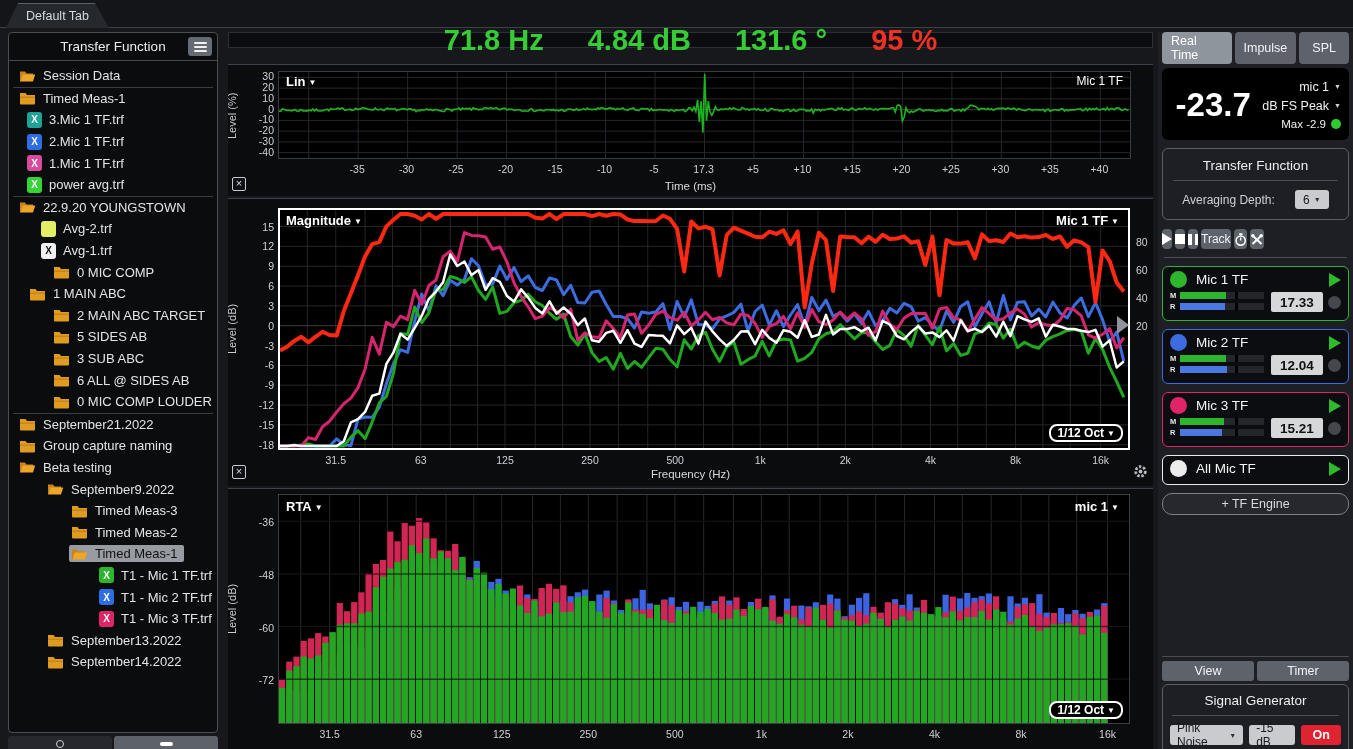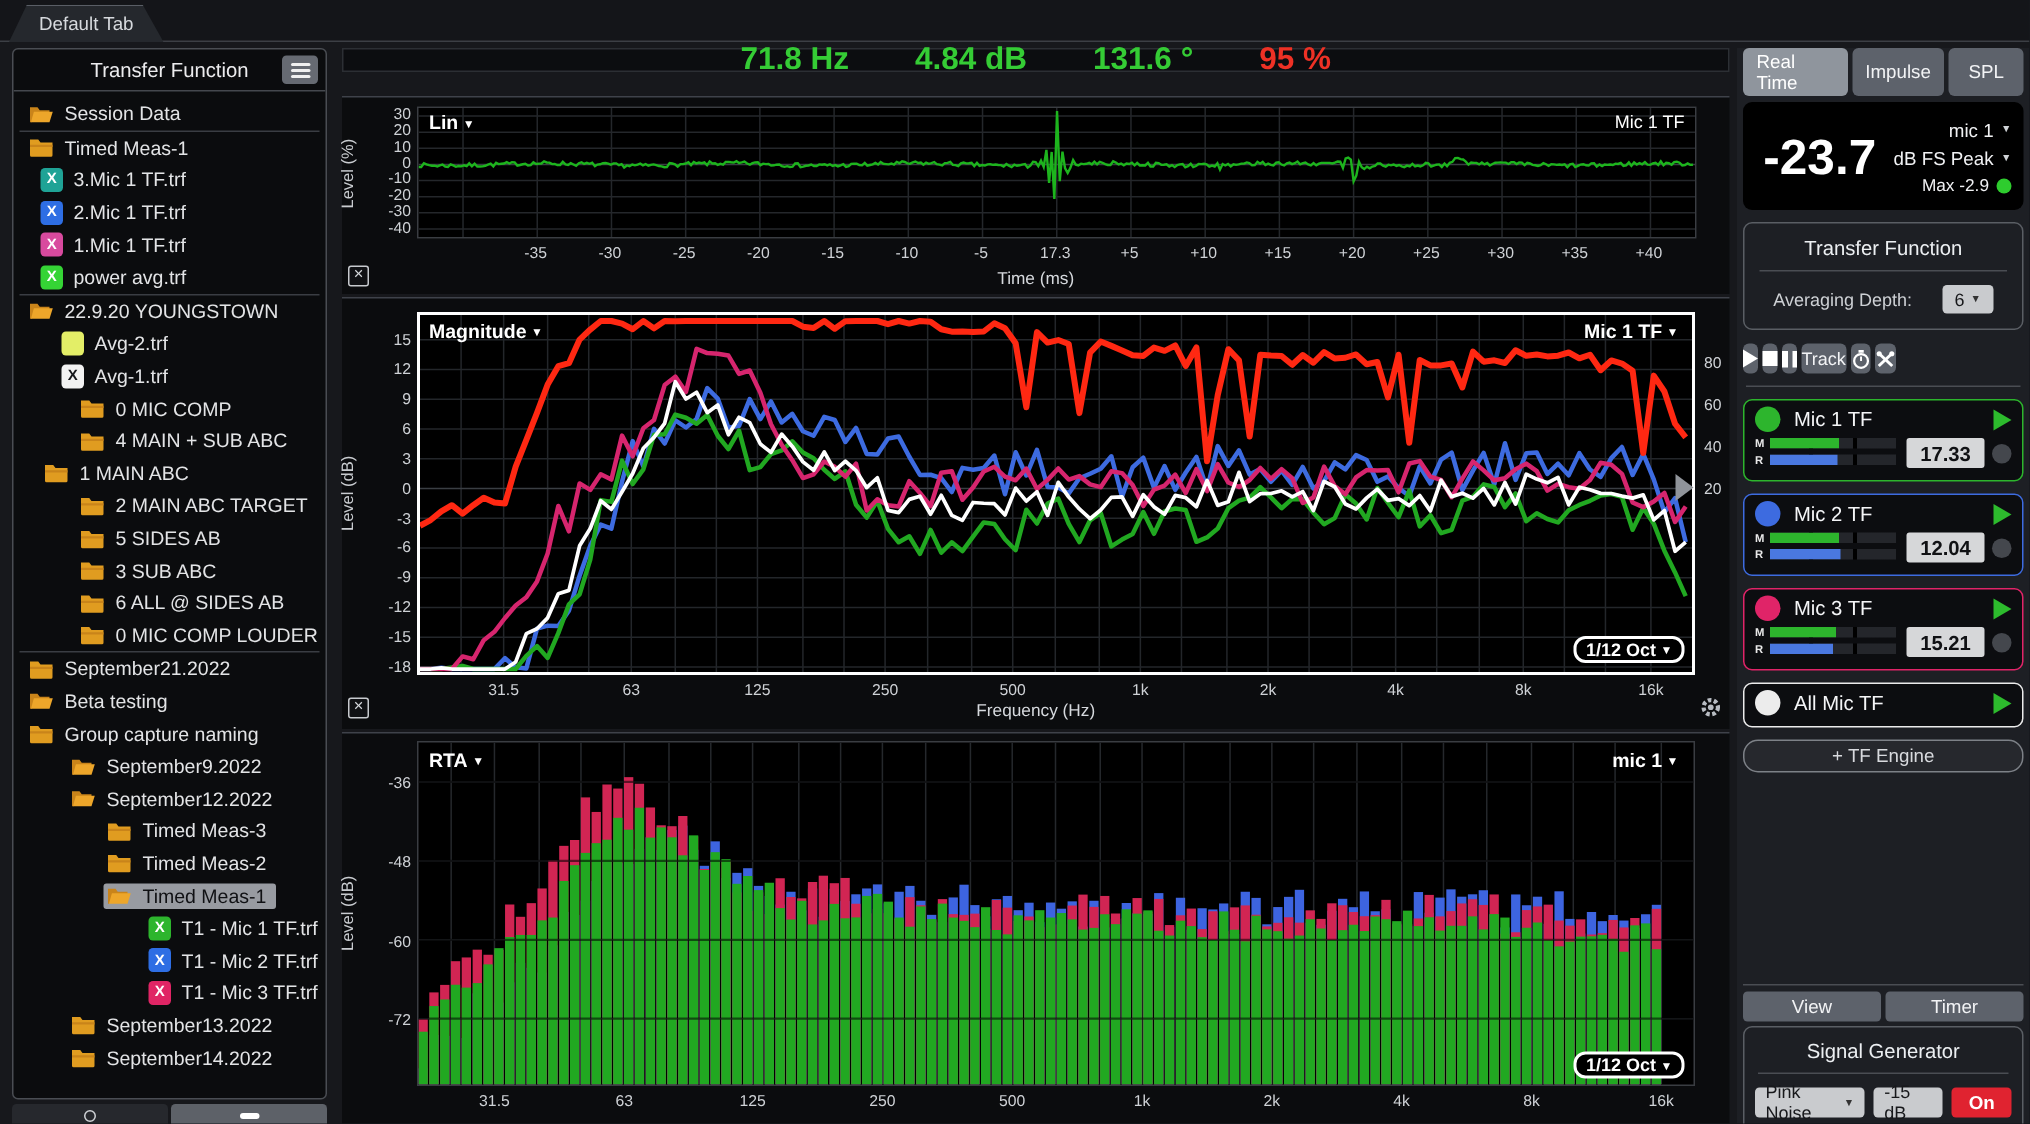"71.8 Hz" .readout { font-size: 21px -> 29px }
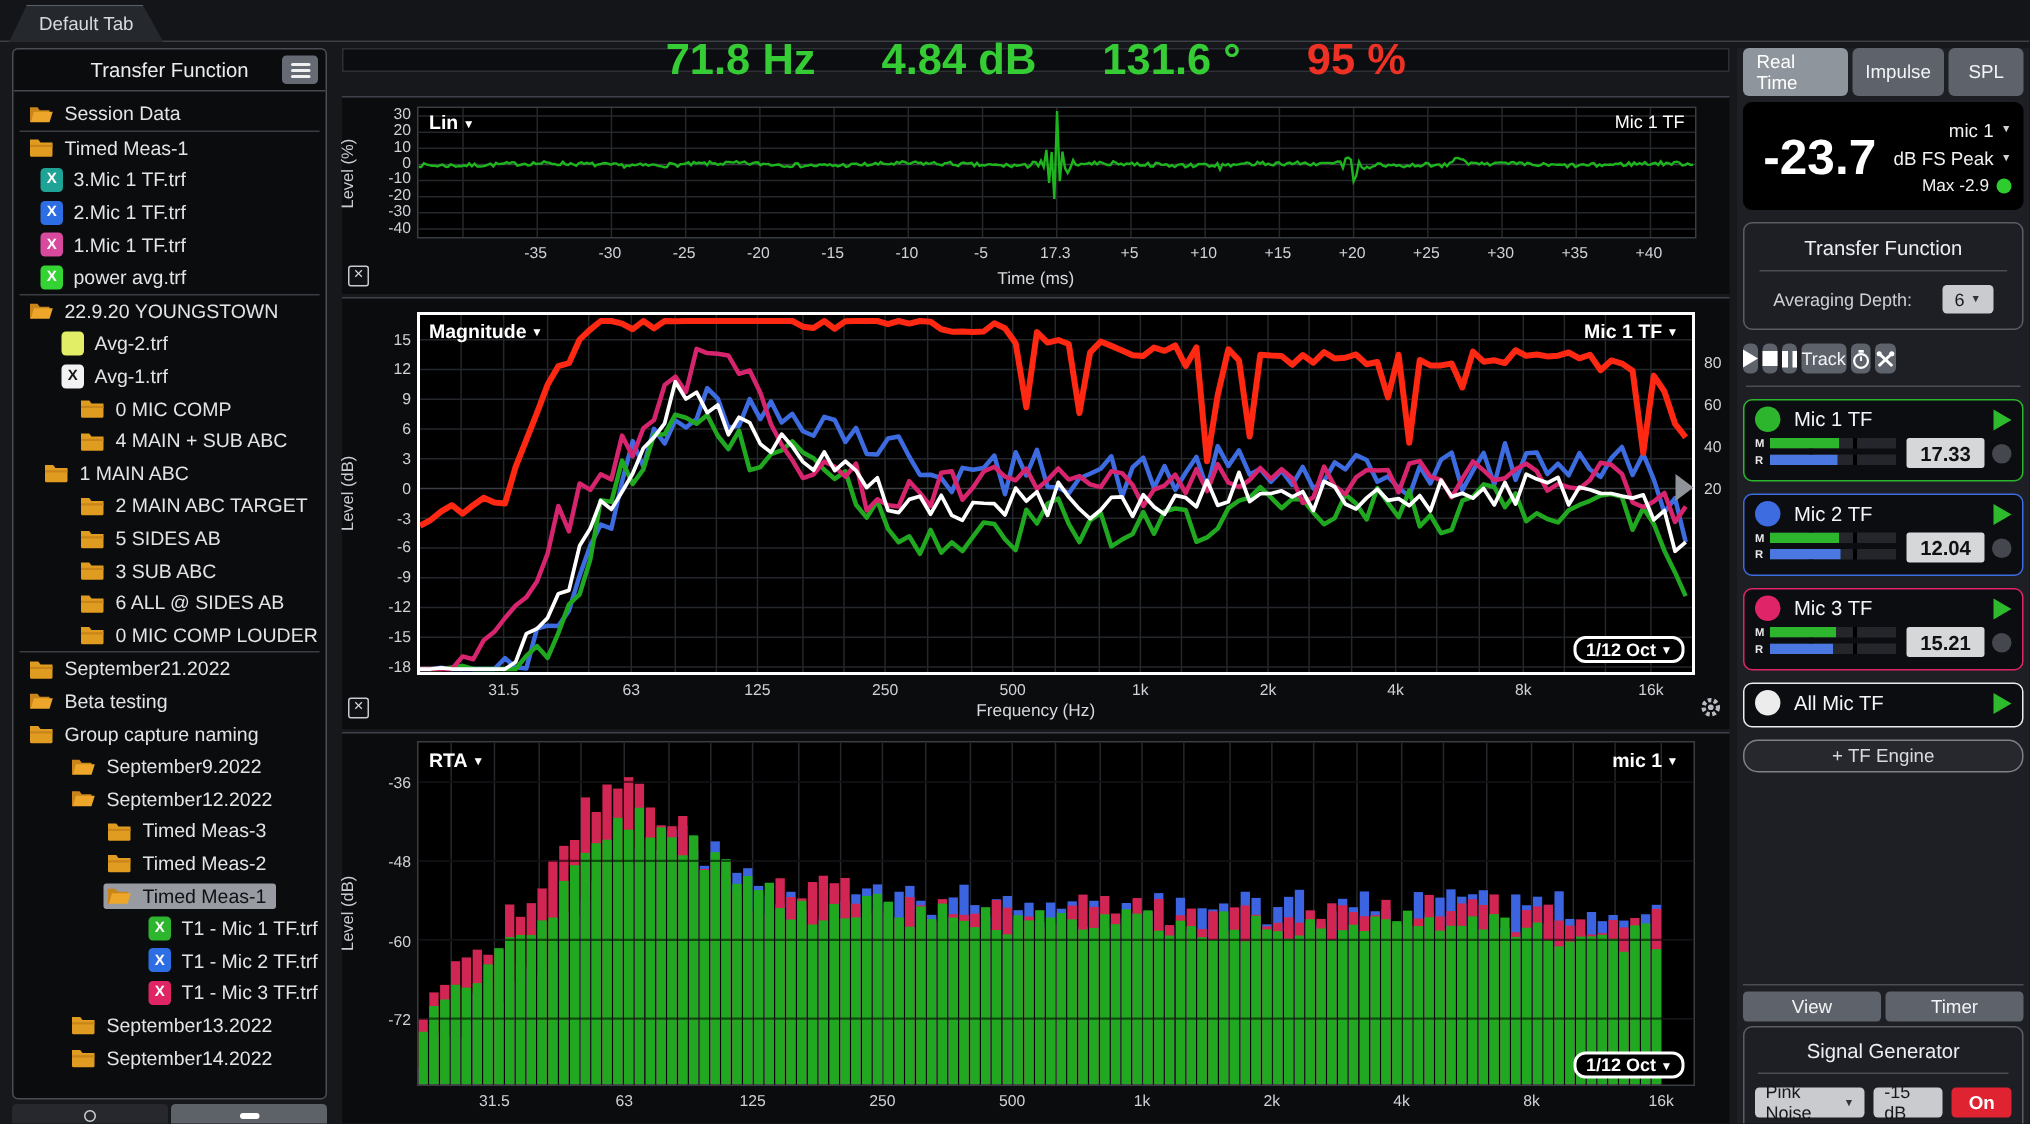"4 MAIN + SUB ABC" div.trow { html: <div> <span> <span> <svg> <path></path> <path></path> </svg> </span> <span>4 MAIN + SUB ABC</span> </span> </div> -> none }
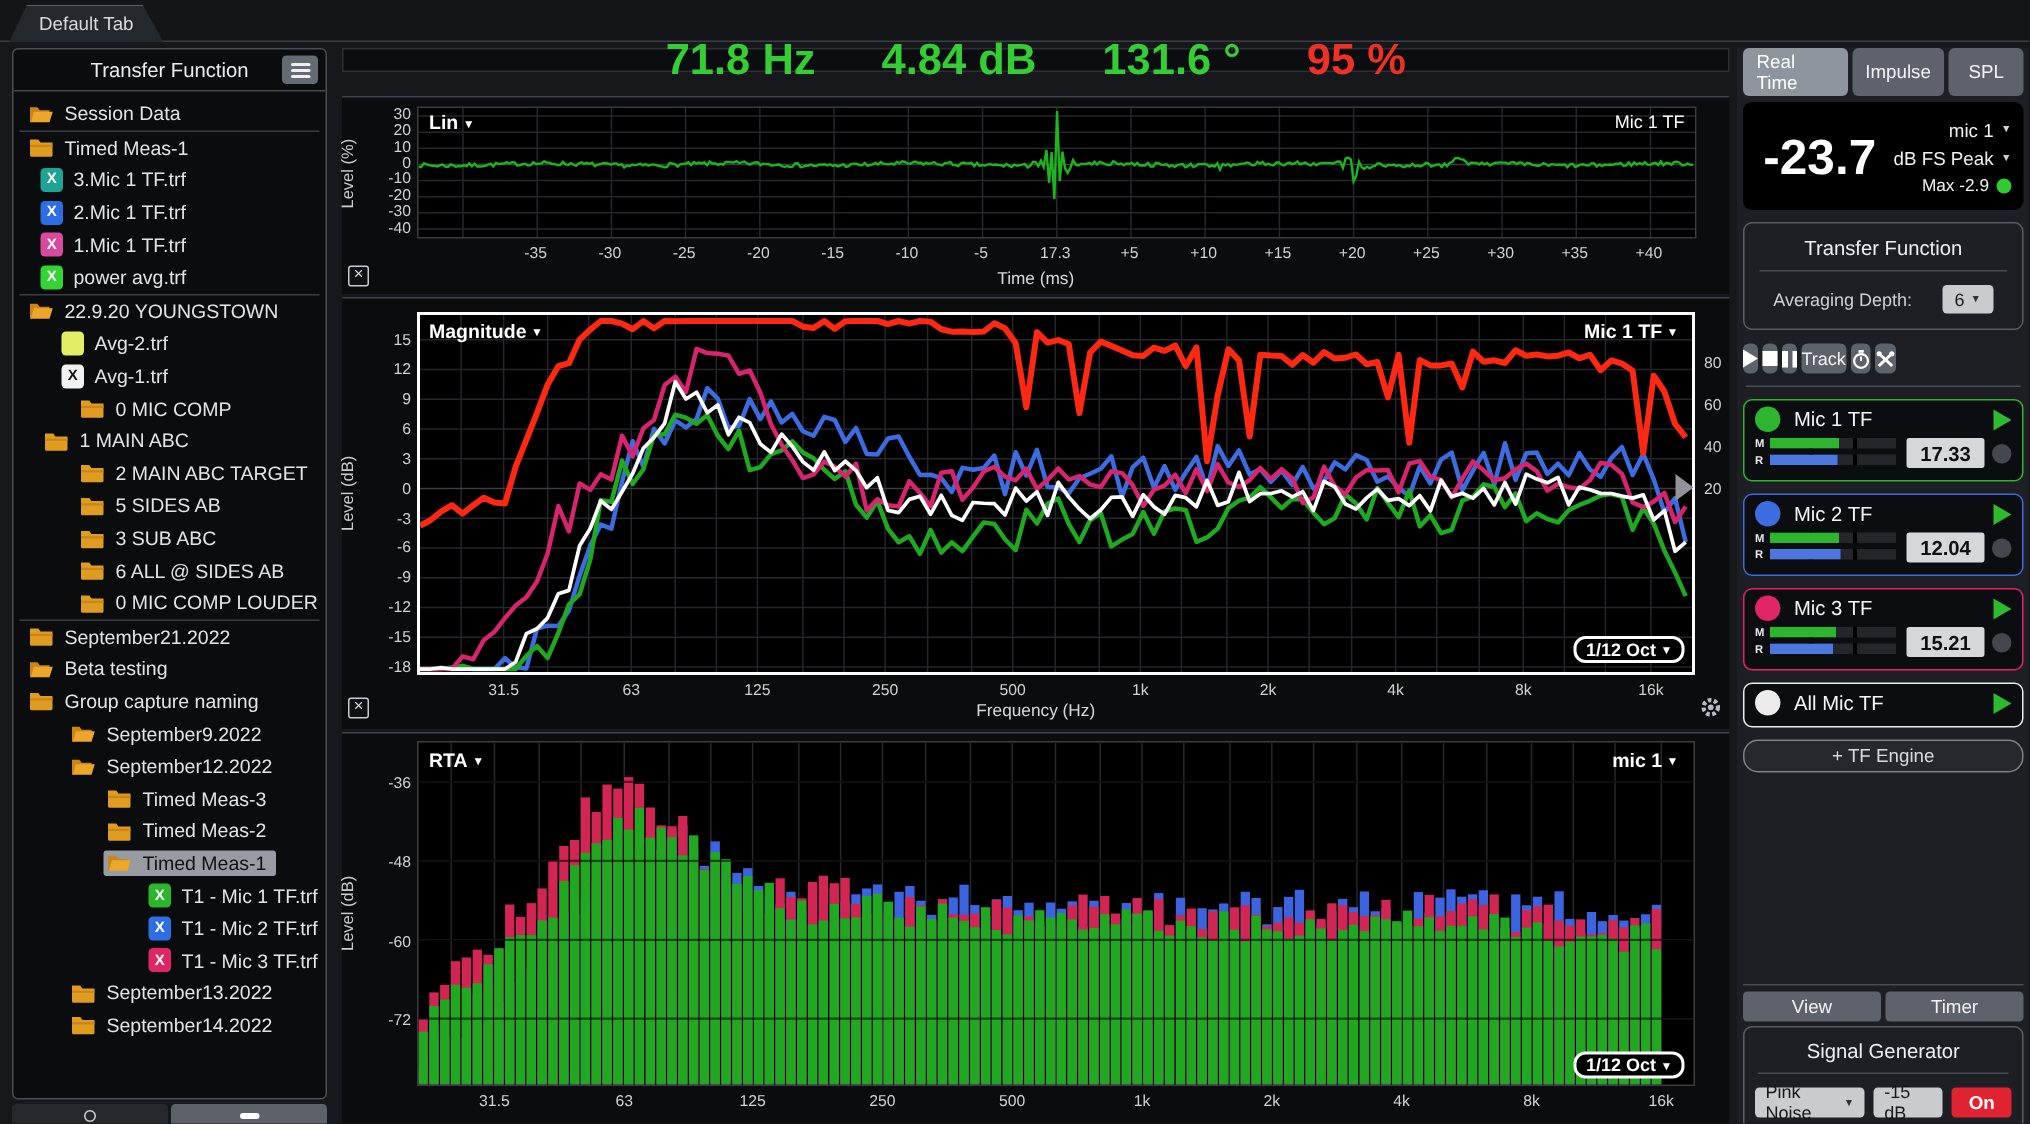"Beta testing" div.trow { order: before "Group capture naming" -> after "Group capture naming" }
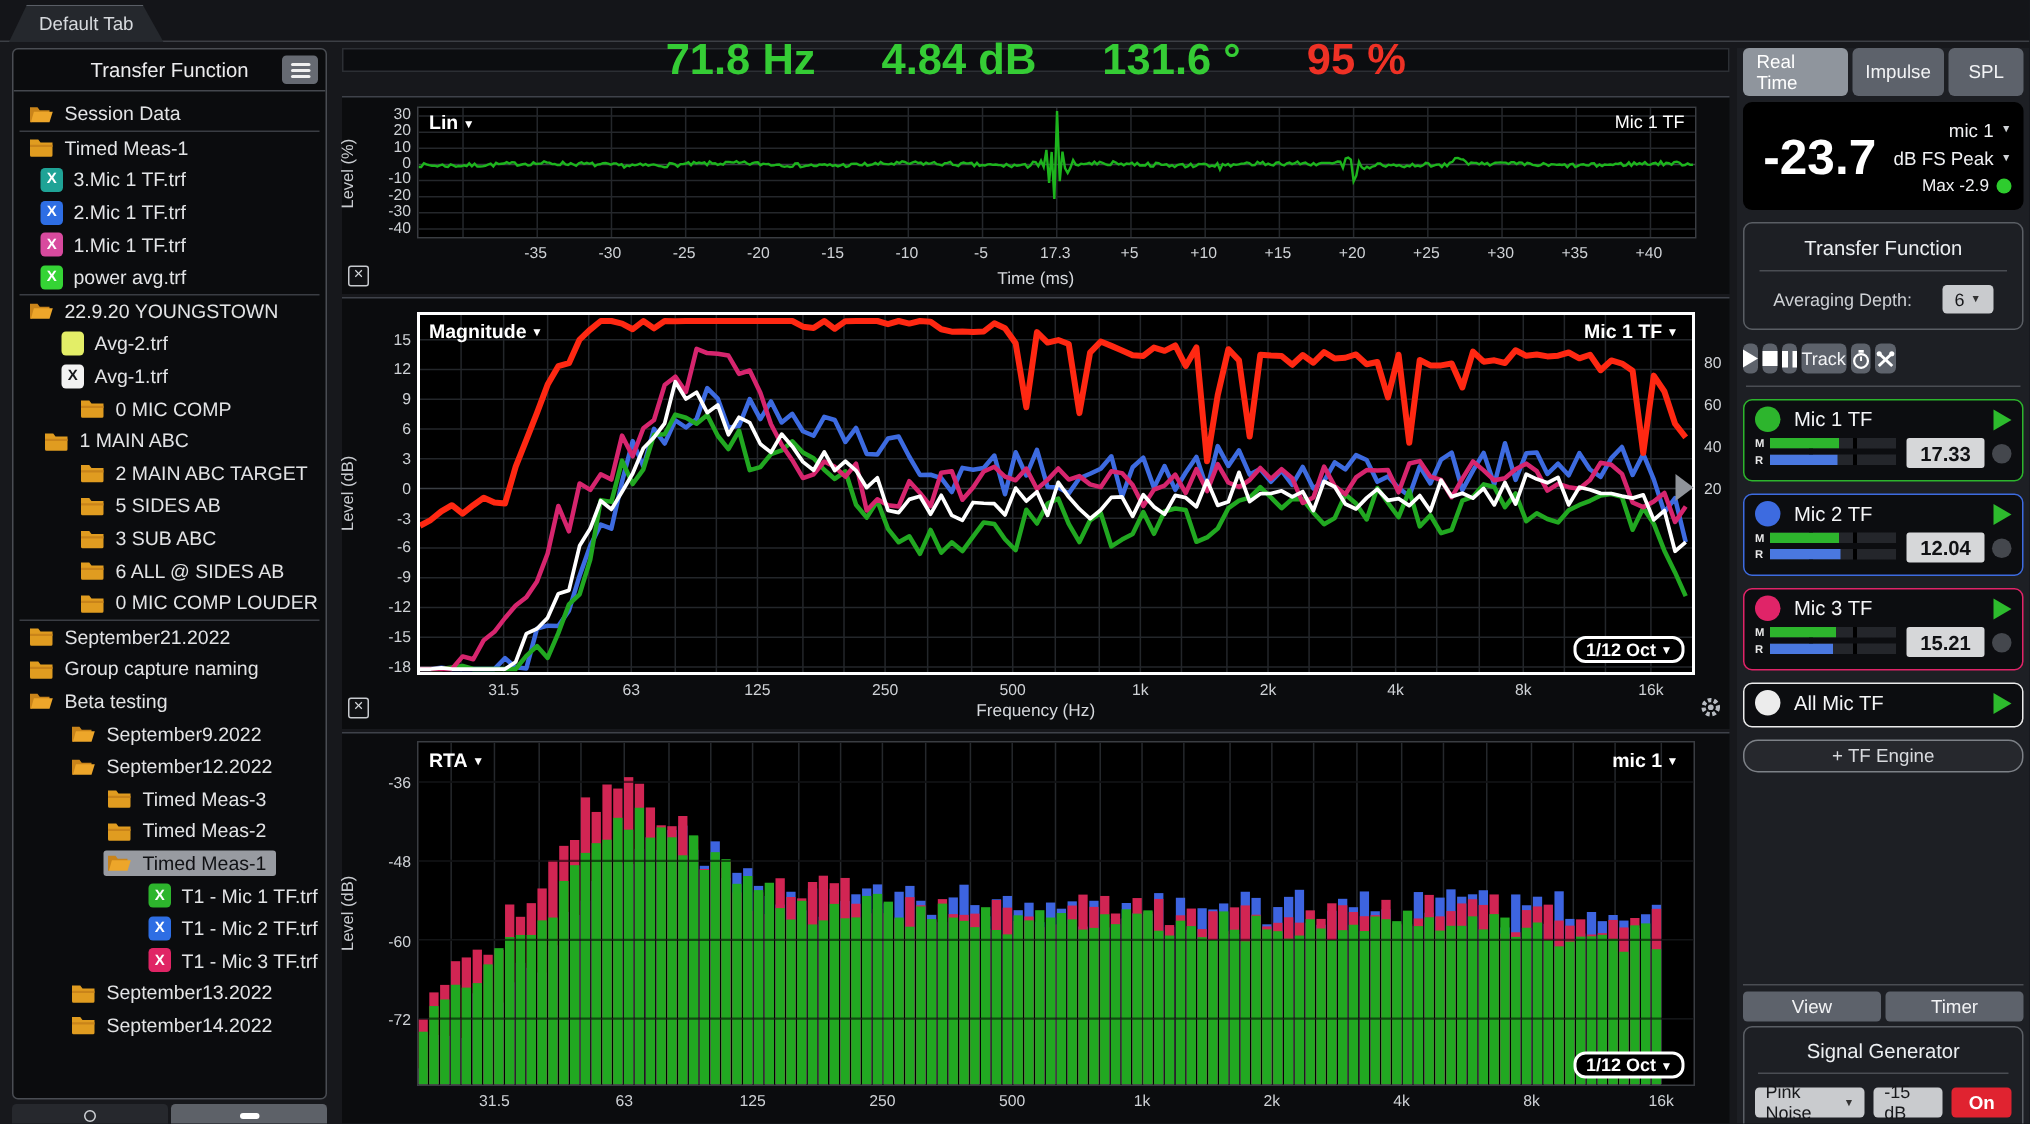"September12.2022" div.trow { html: <div> <span> <span> <svg> <path></path> <path></path> </svg> </span> <span>September12.2022</span> </span> </div> -> none }
